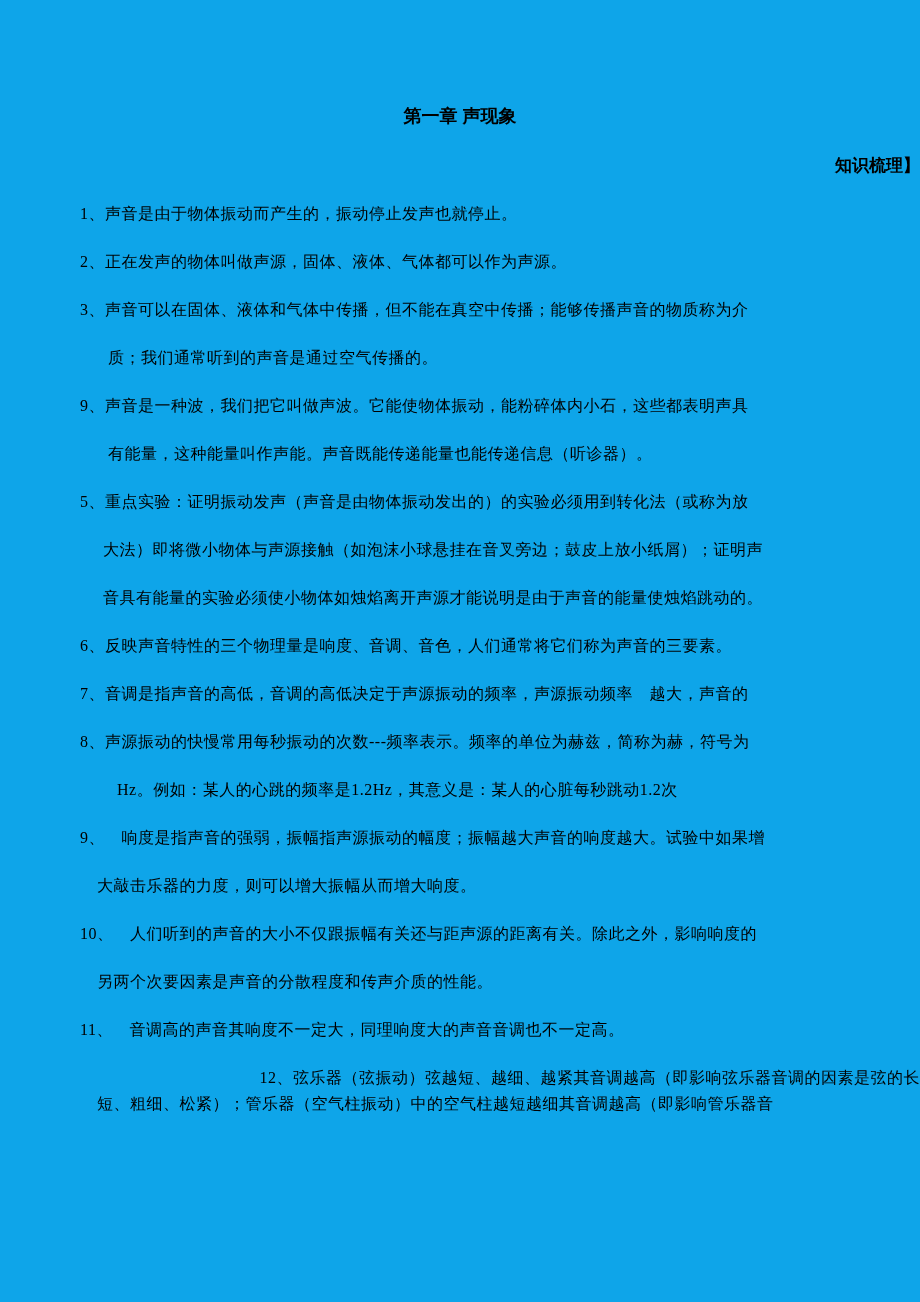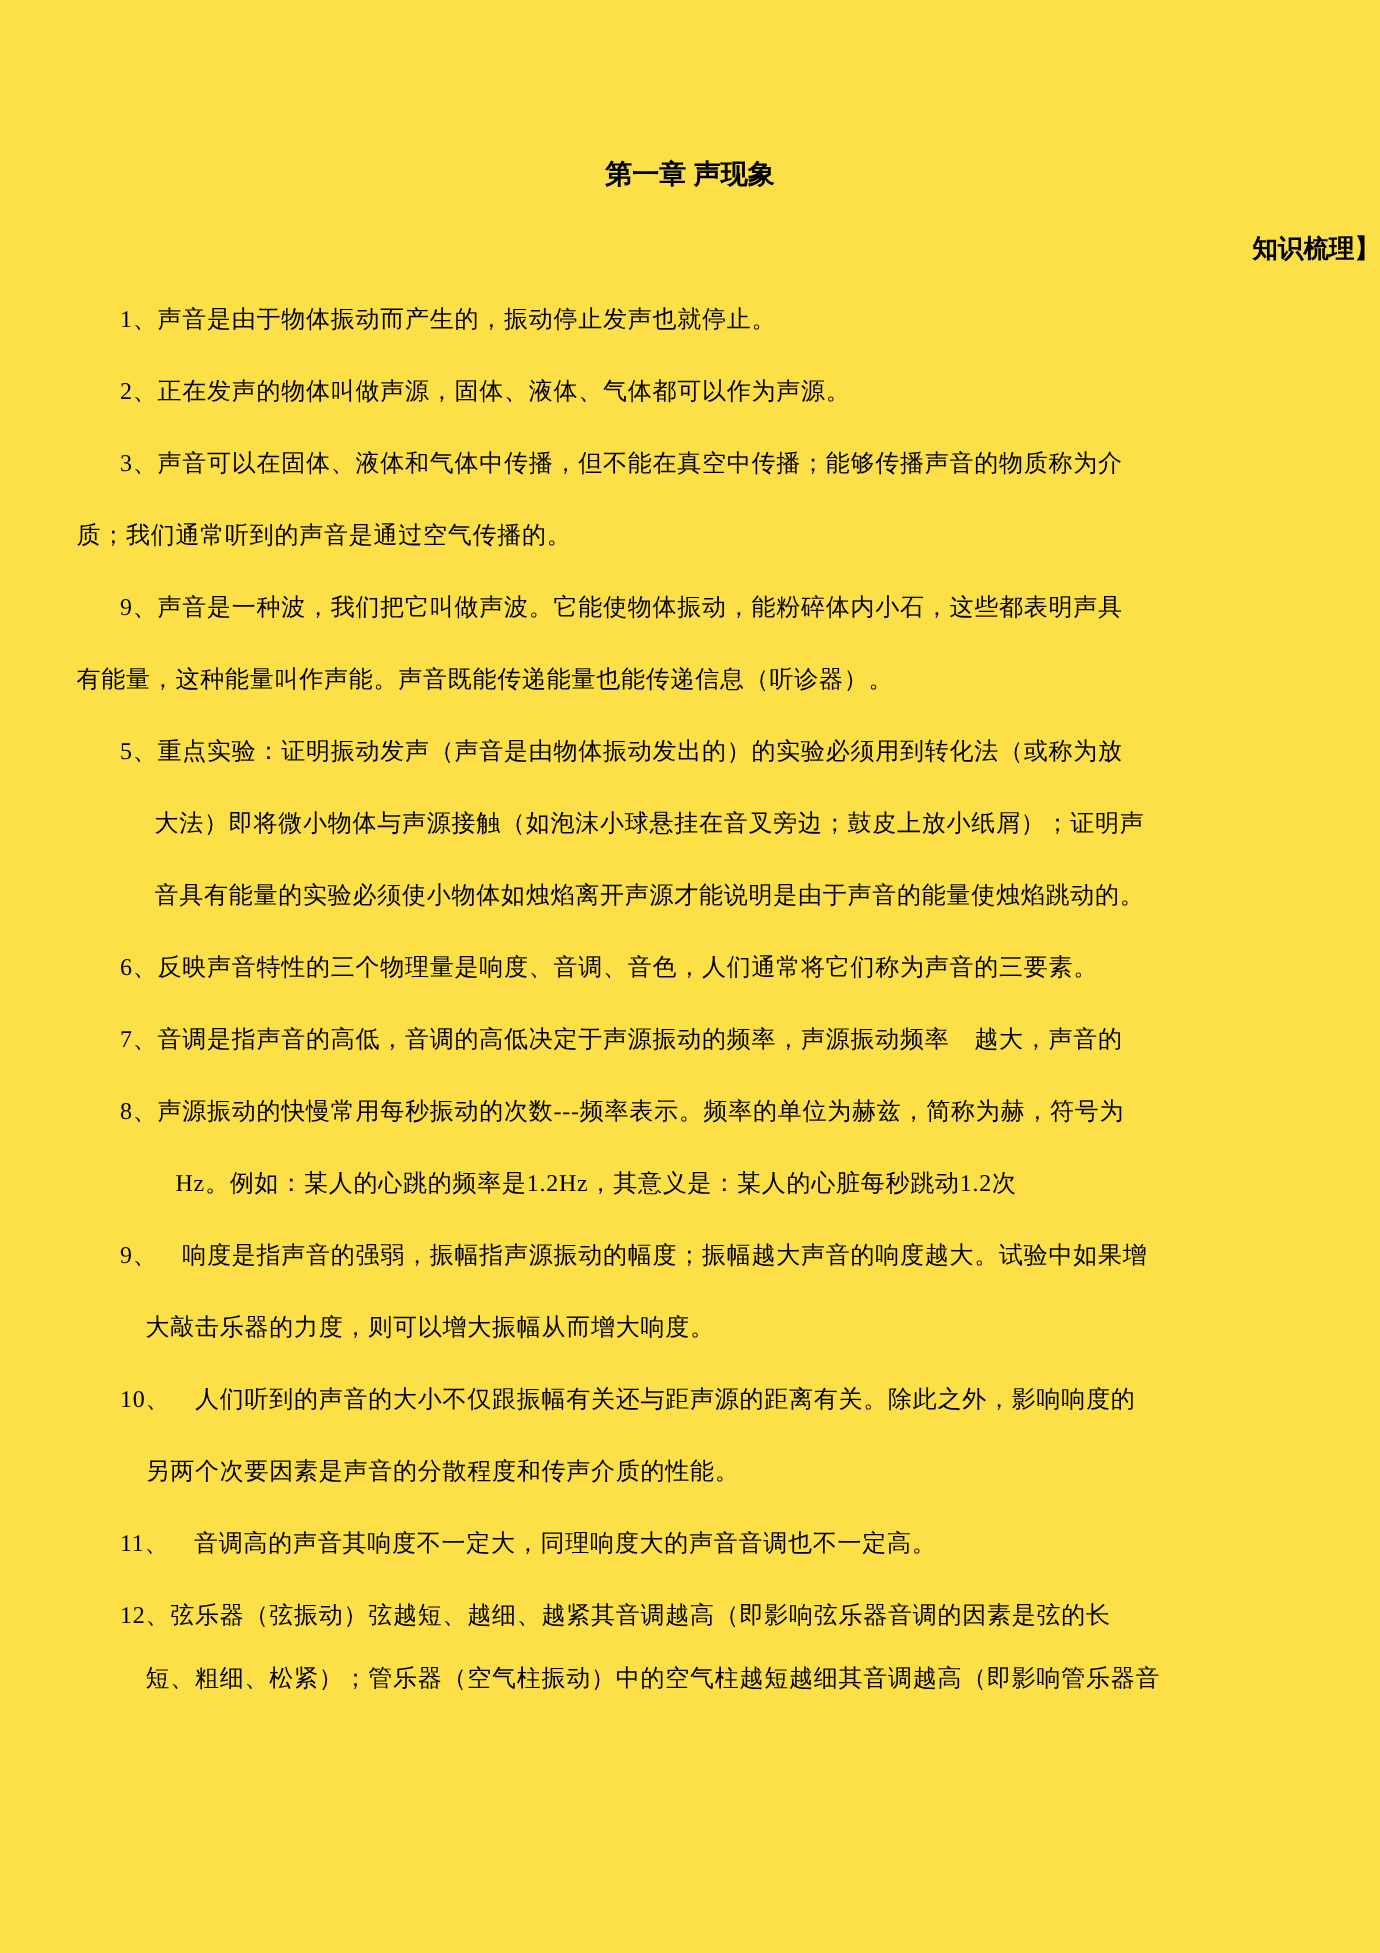"第一章 声现象" .page { background: #fde047 -> #0ea5e9 }
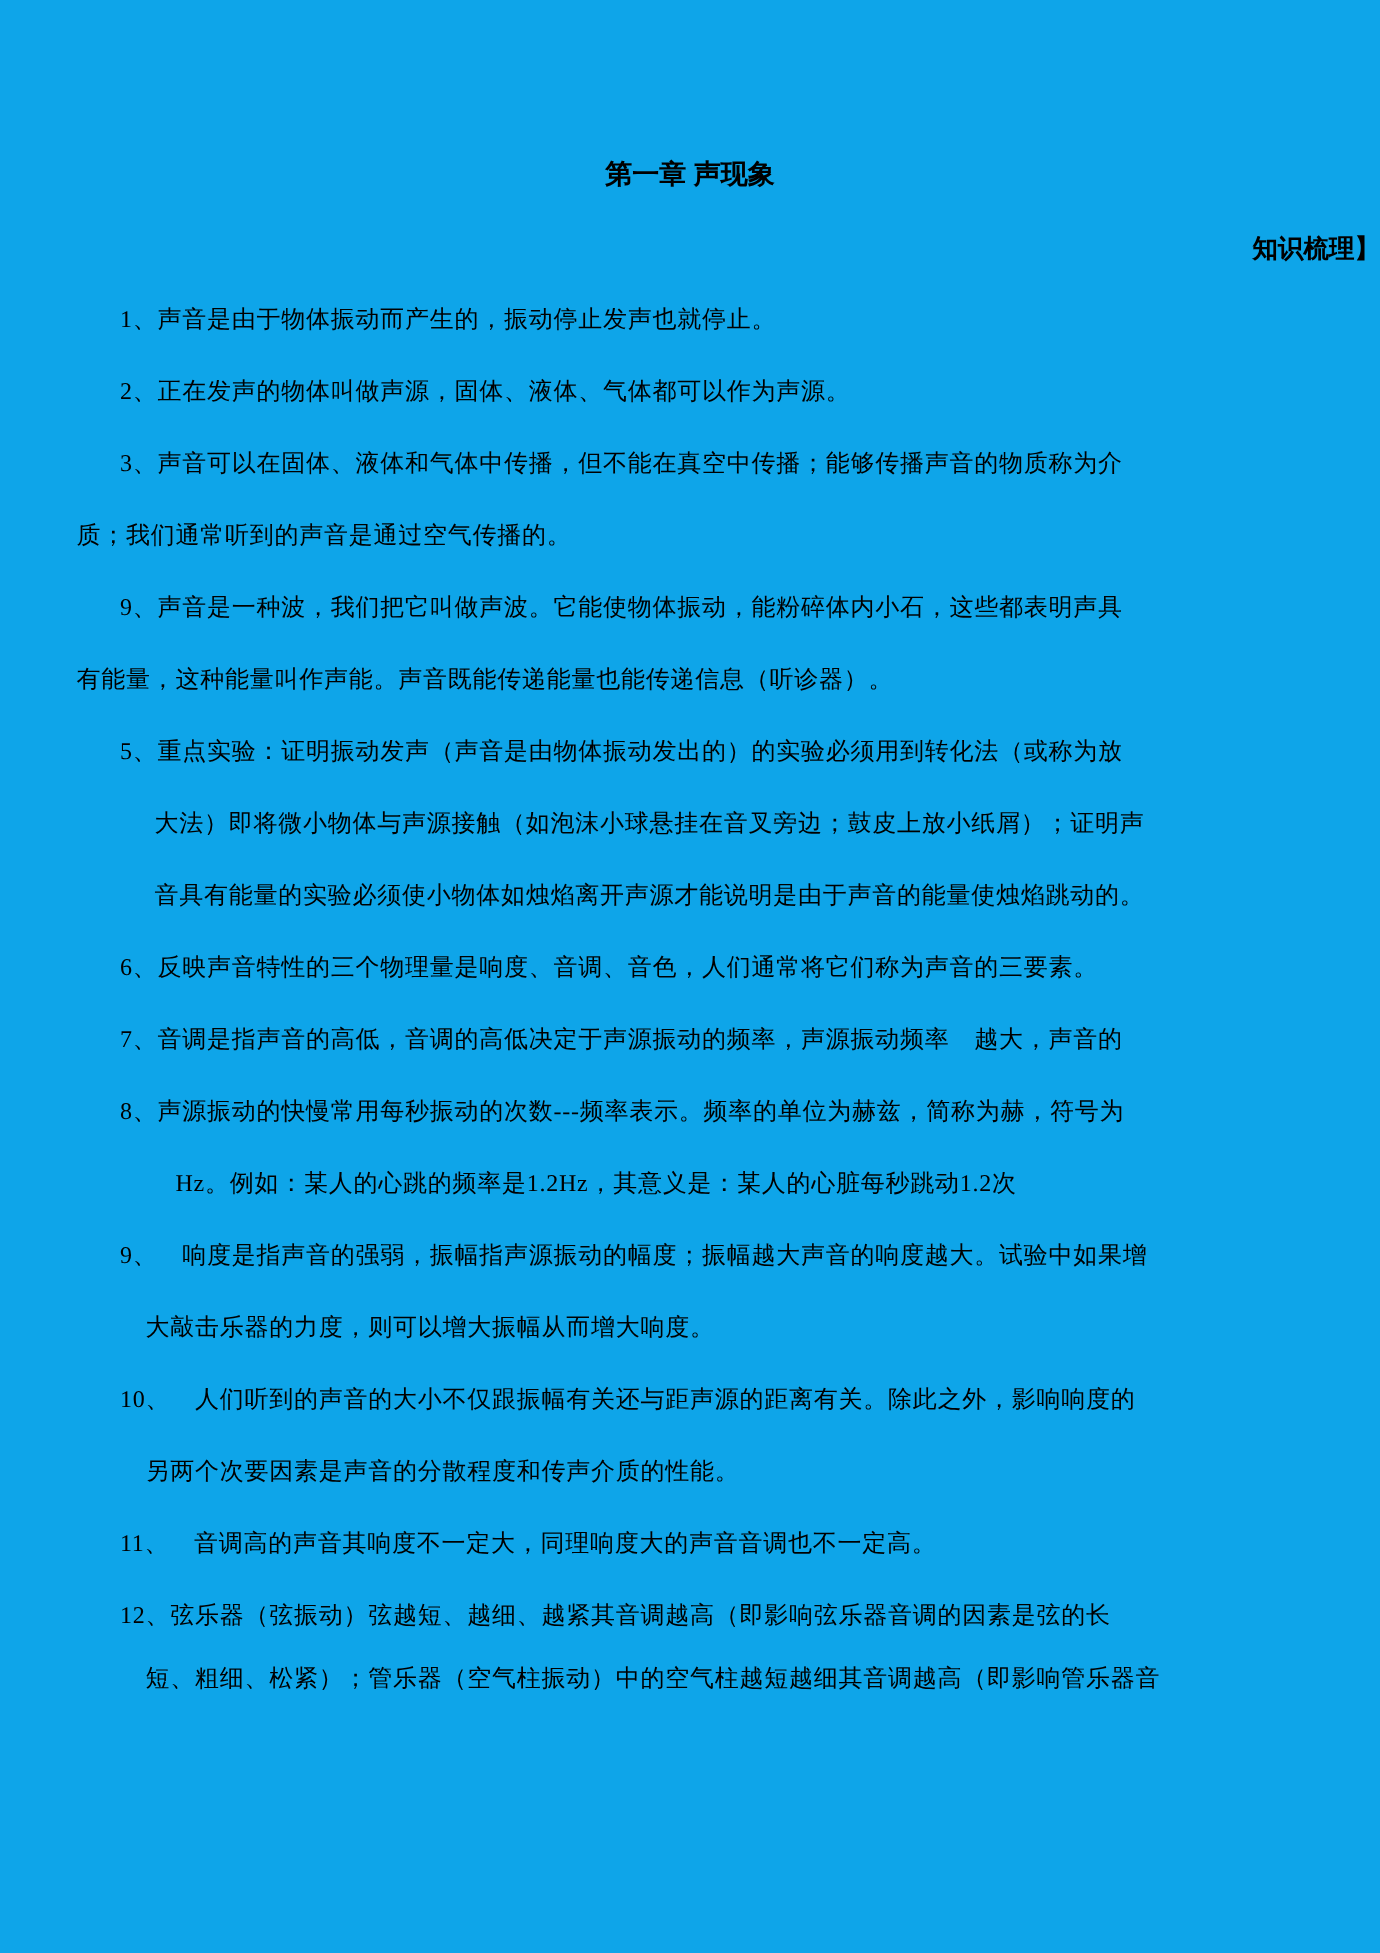"质；我们通常听到的声音是通过空气传播的。" .in97 { padding-left: 51px -> 108px }
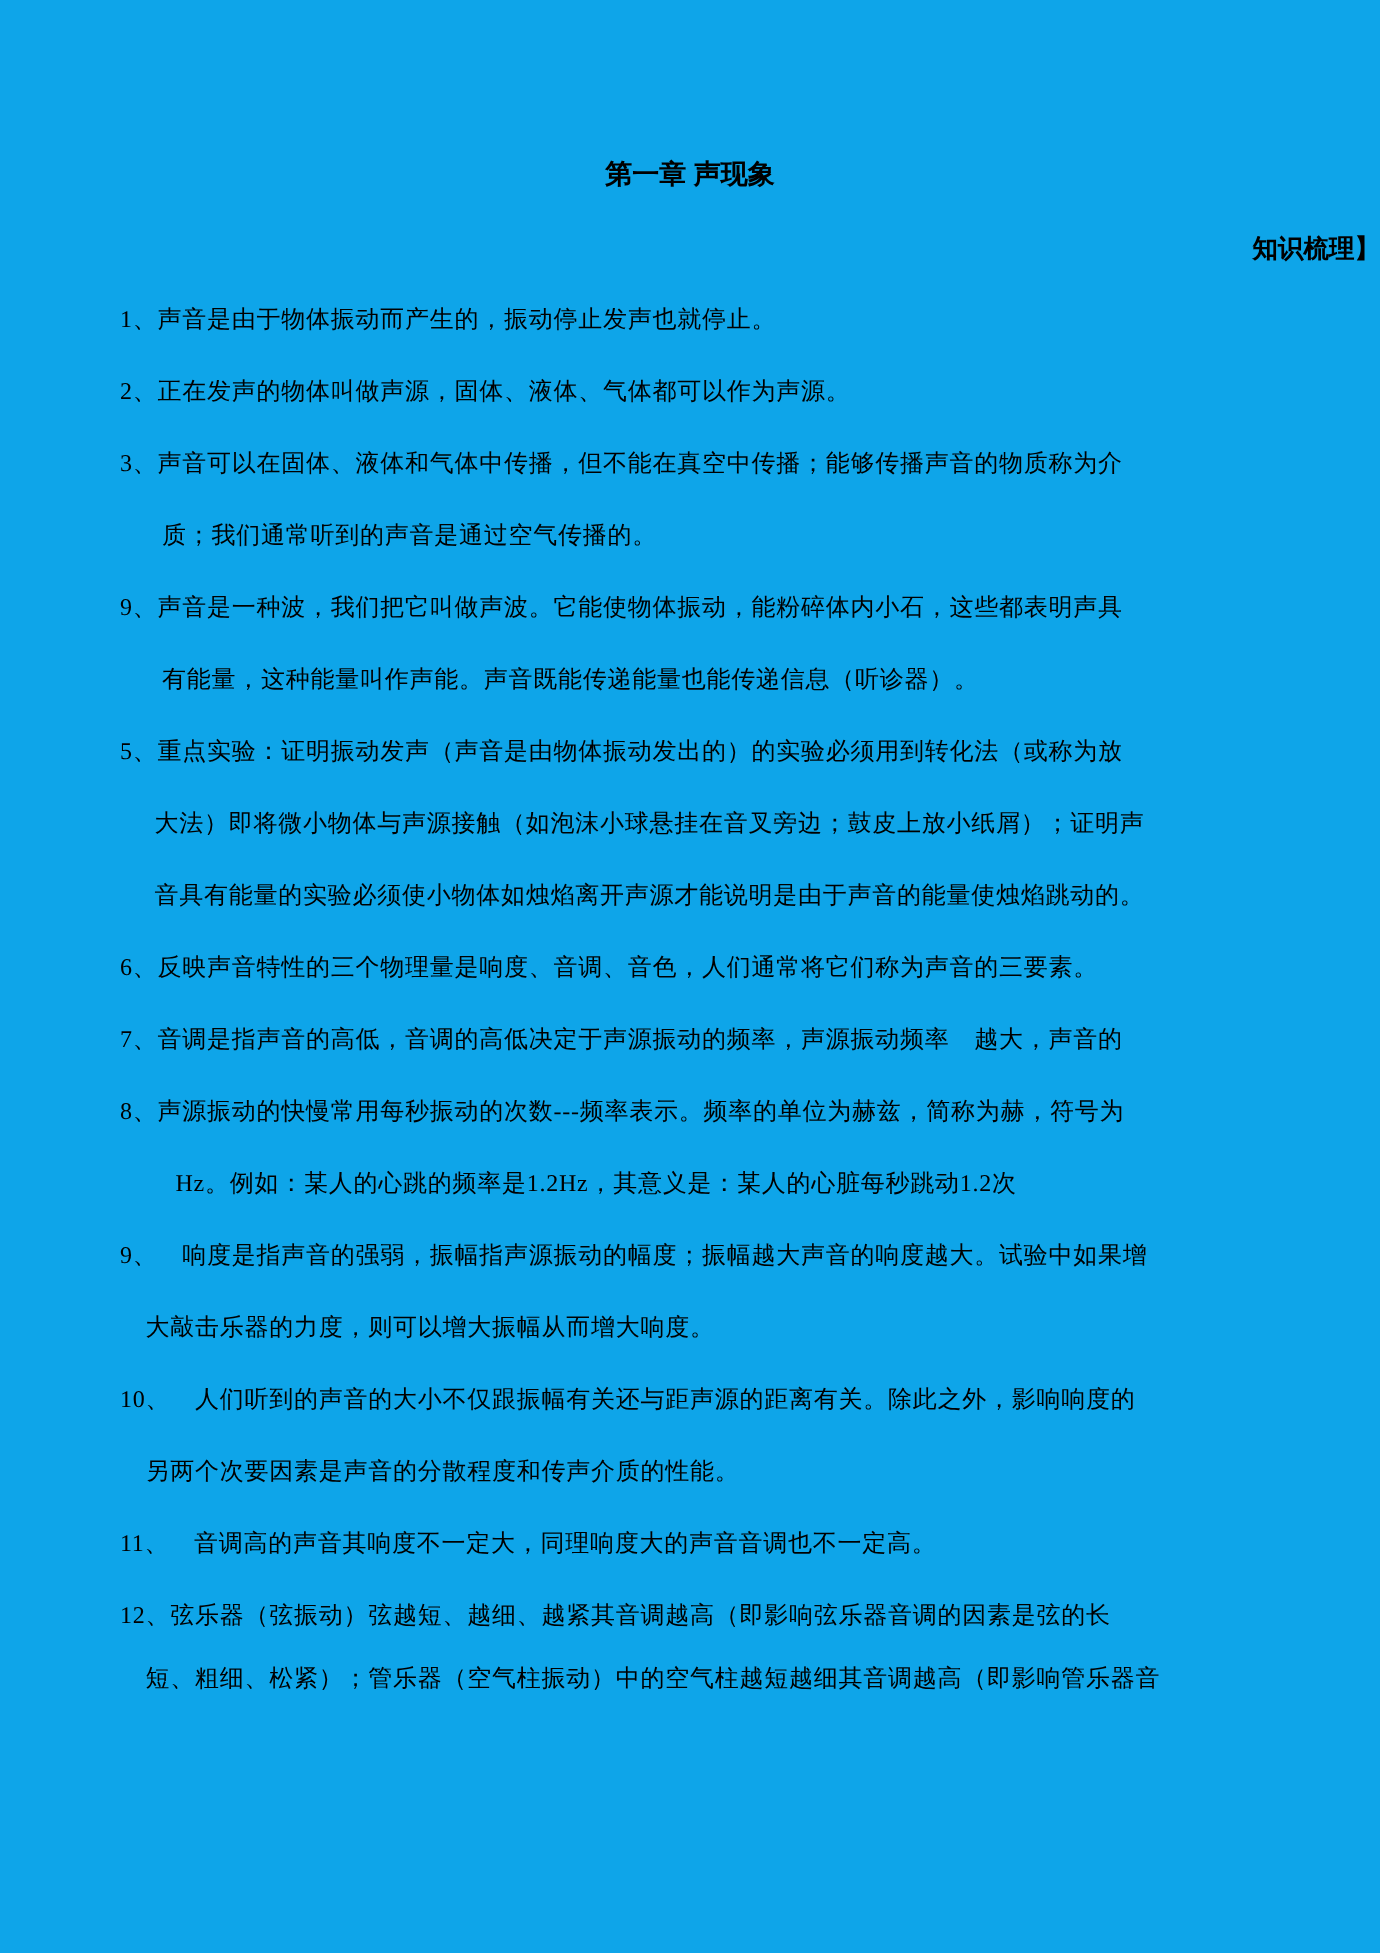"12、弦乐器（弦振动）弦越短、越细、越紧其音调越高（即影响弦乐器音调的因素是弦的" .line.tight { margin-bottom: 22px -> 6px; text-align: none -> right }
